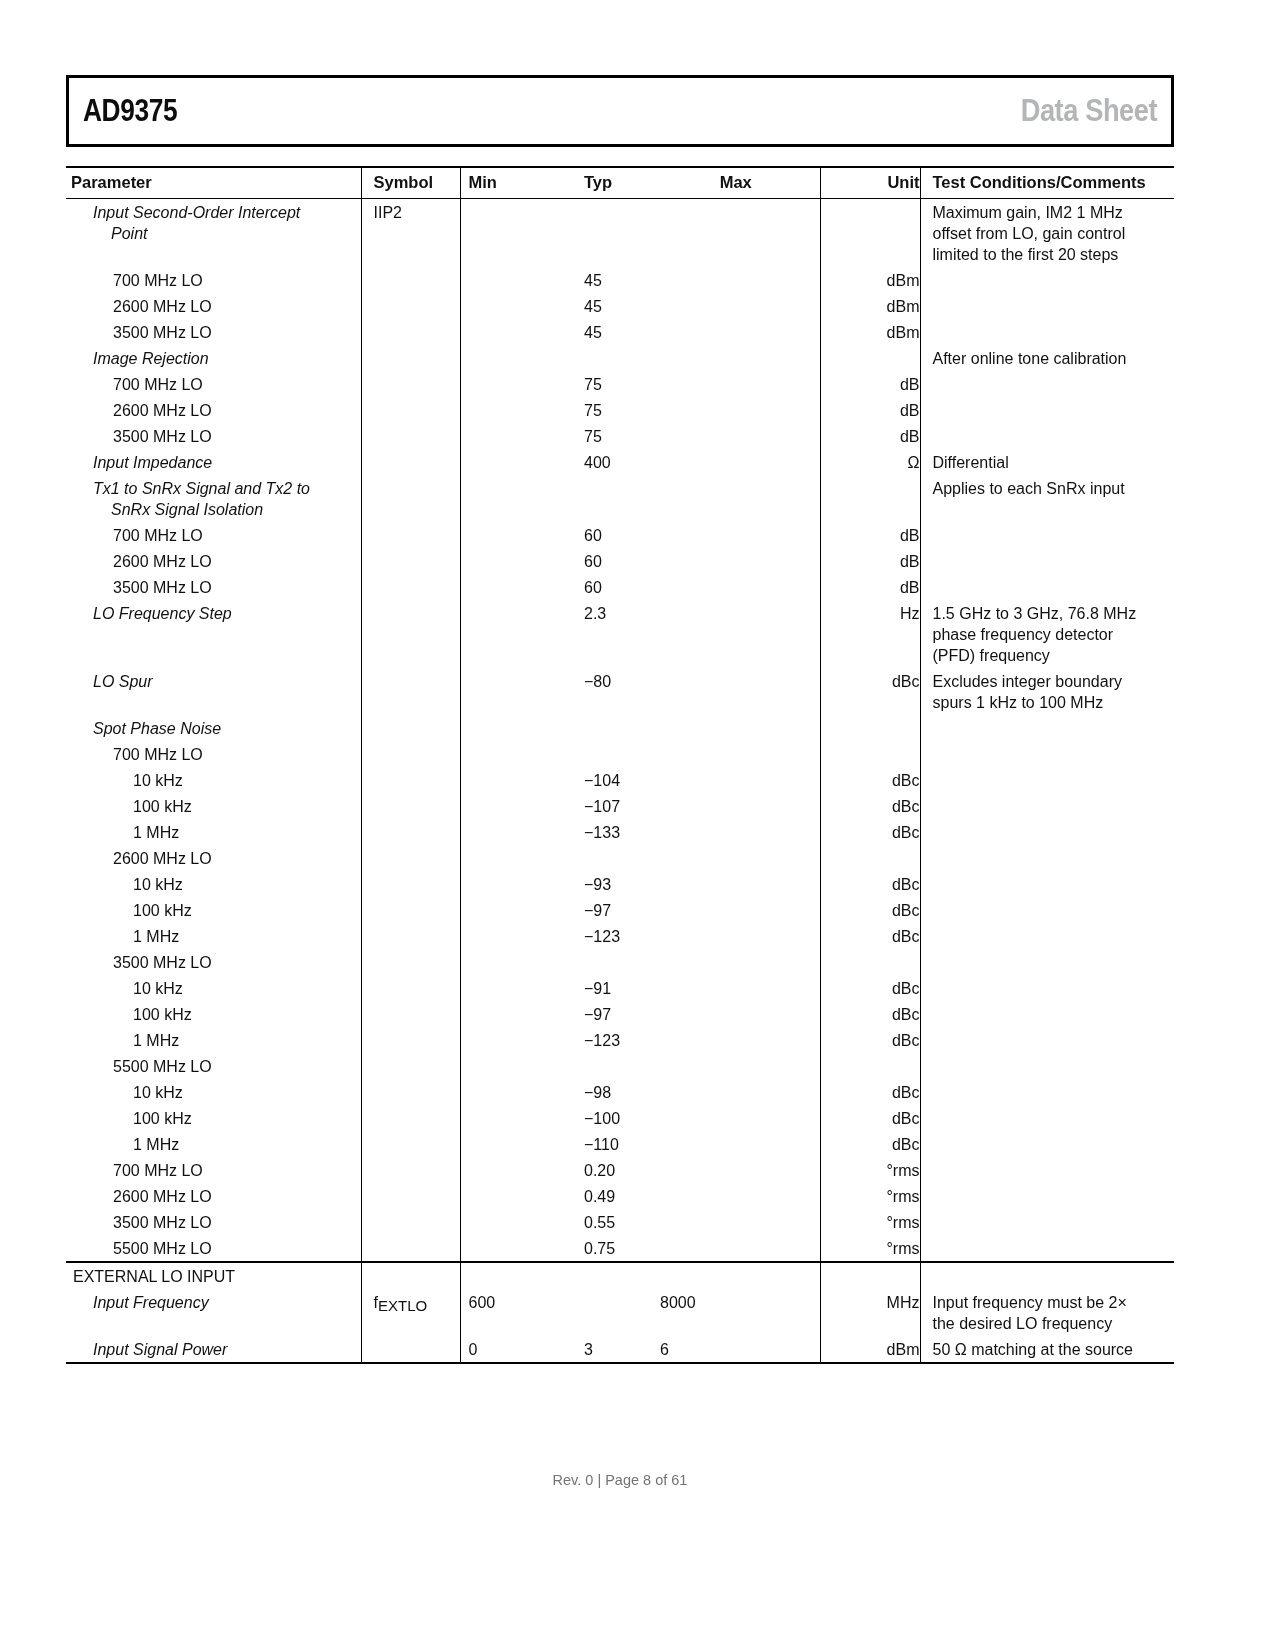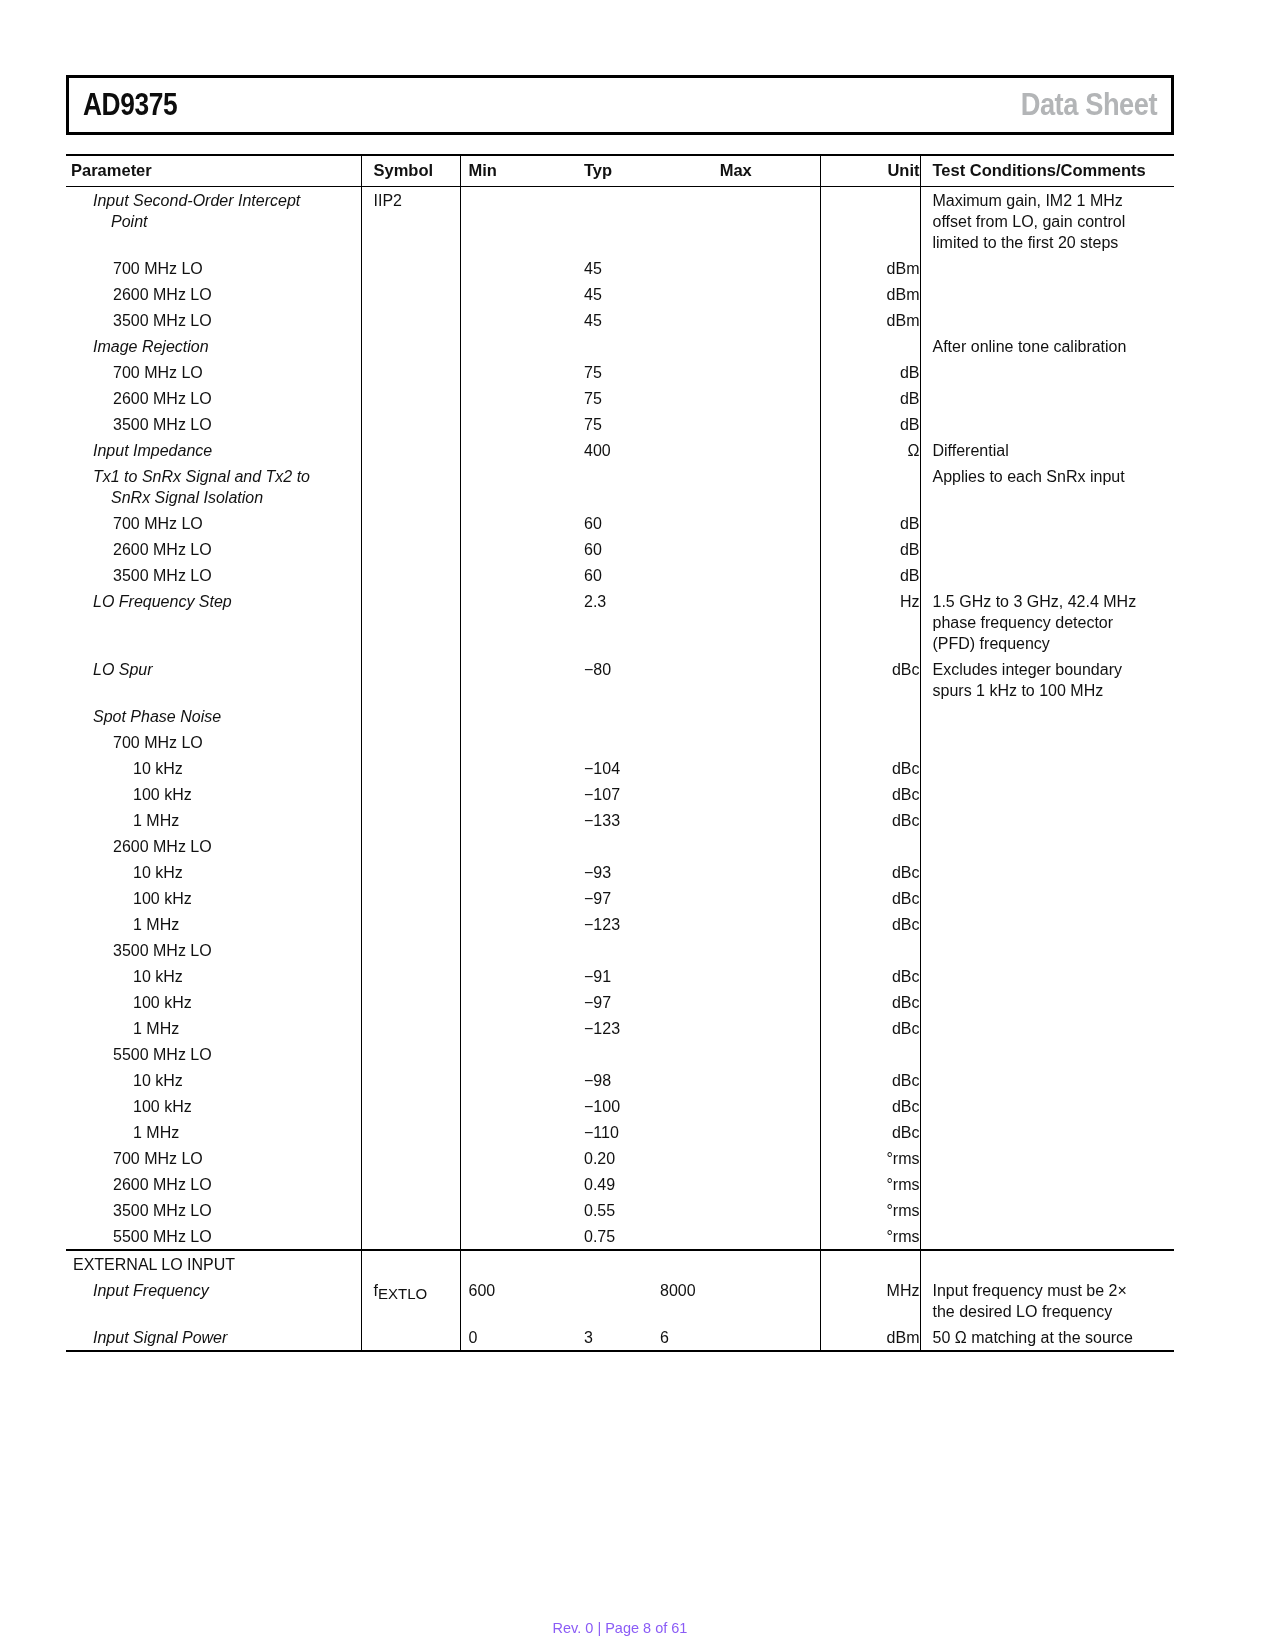"AD9375" .title-box { height: 60px -> 72px }
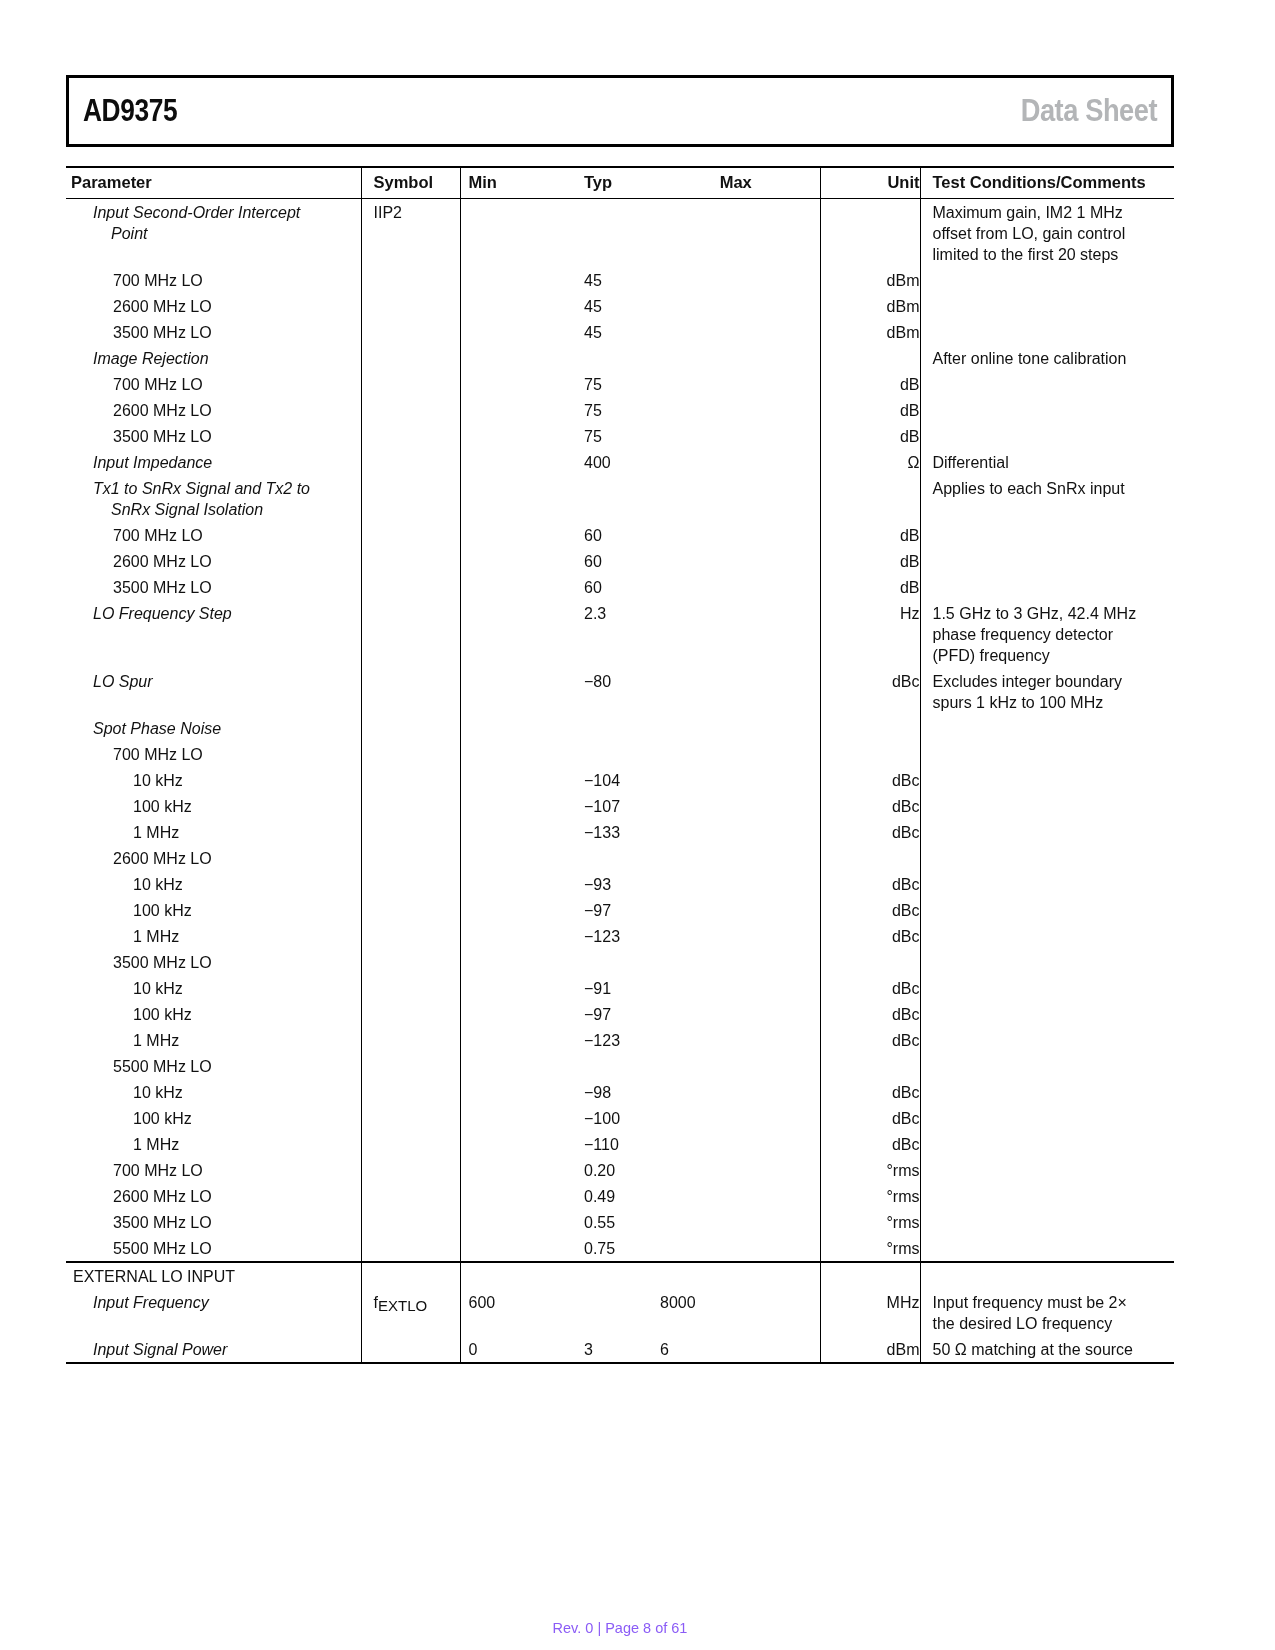"1.5 GHz to 3 GHz," td.c-comment { text: 42.4 -> 76.8 }
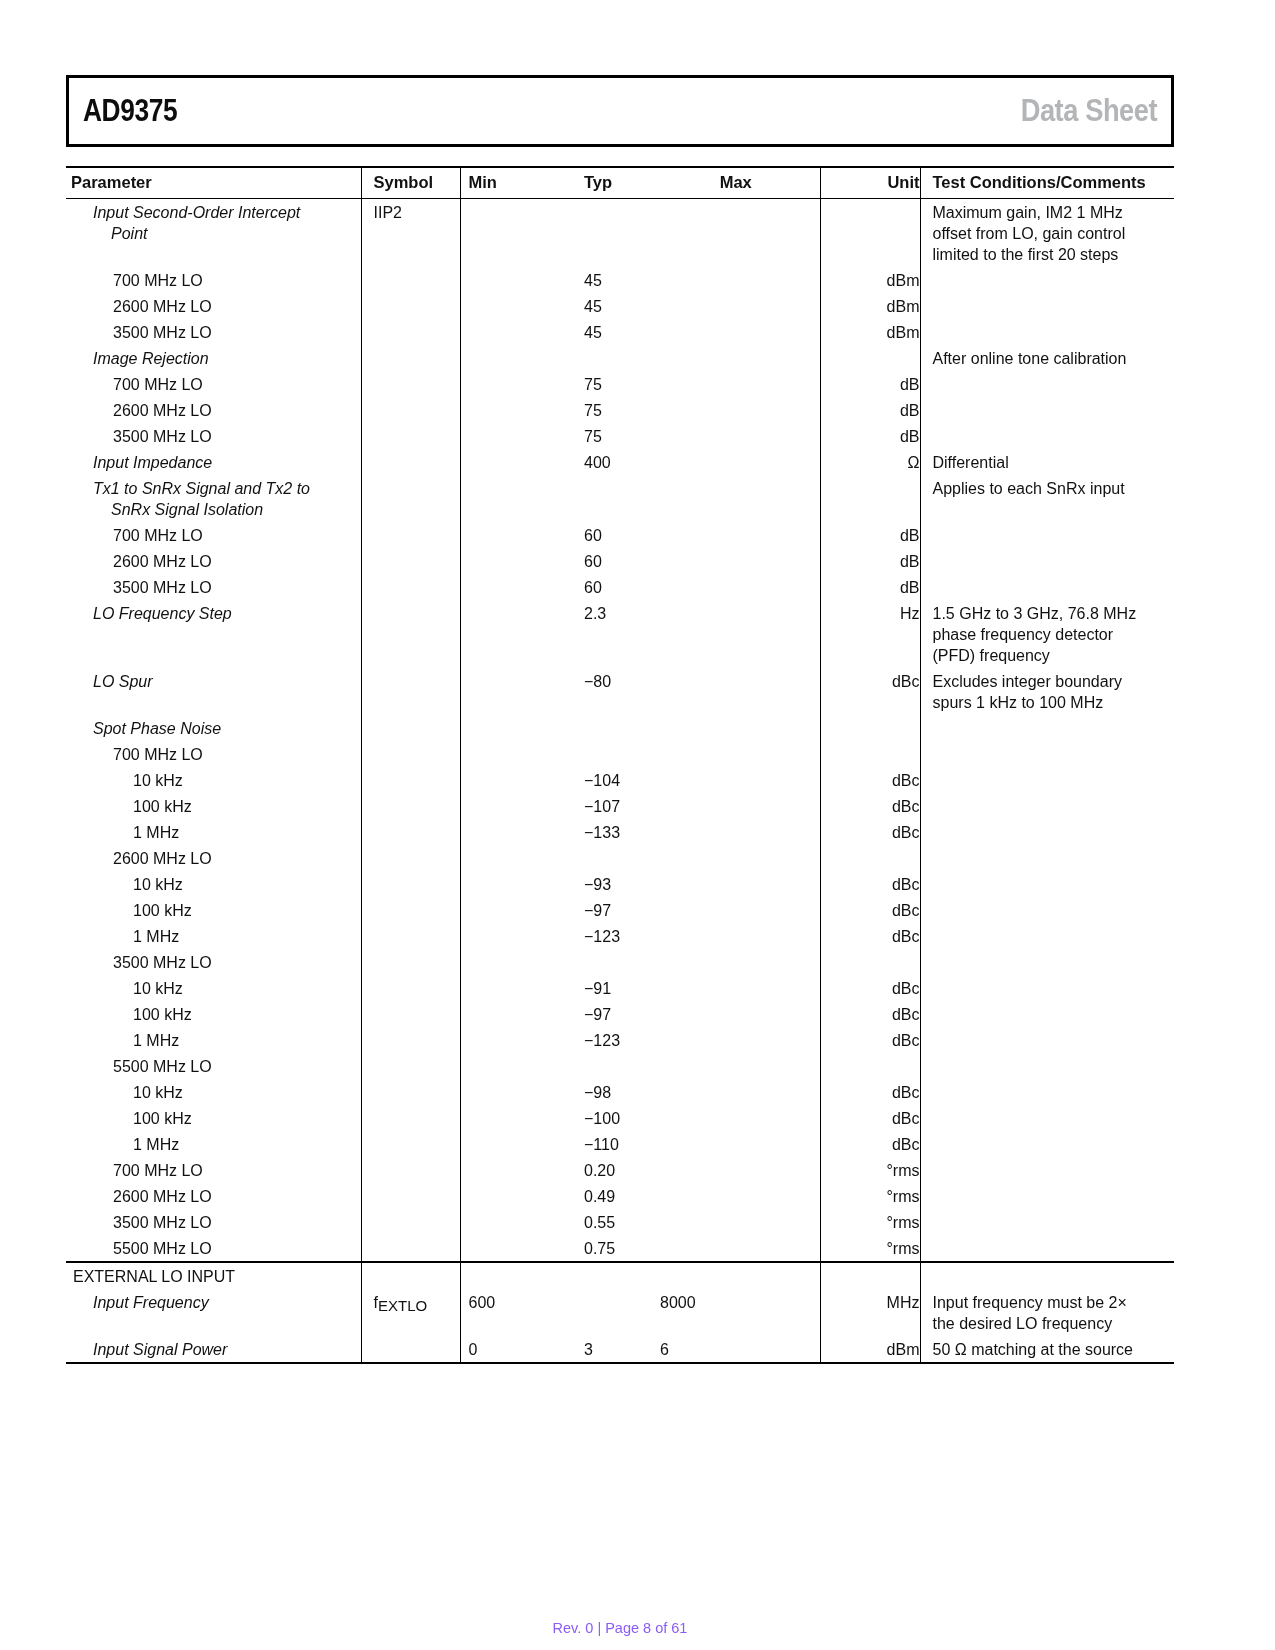"Rev. 0 | Page 8" .footer { color: #8b5cf6 -> #737373; top: 1620px -> 1472px }
